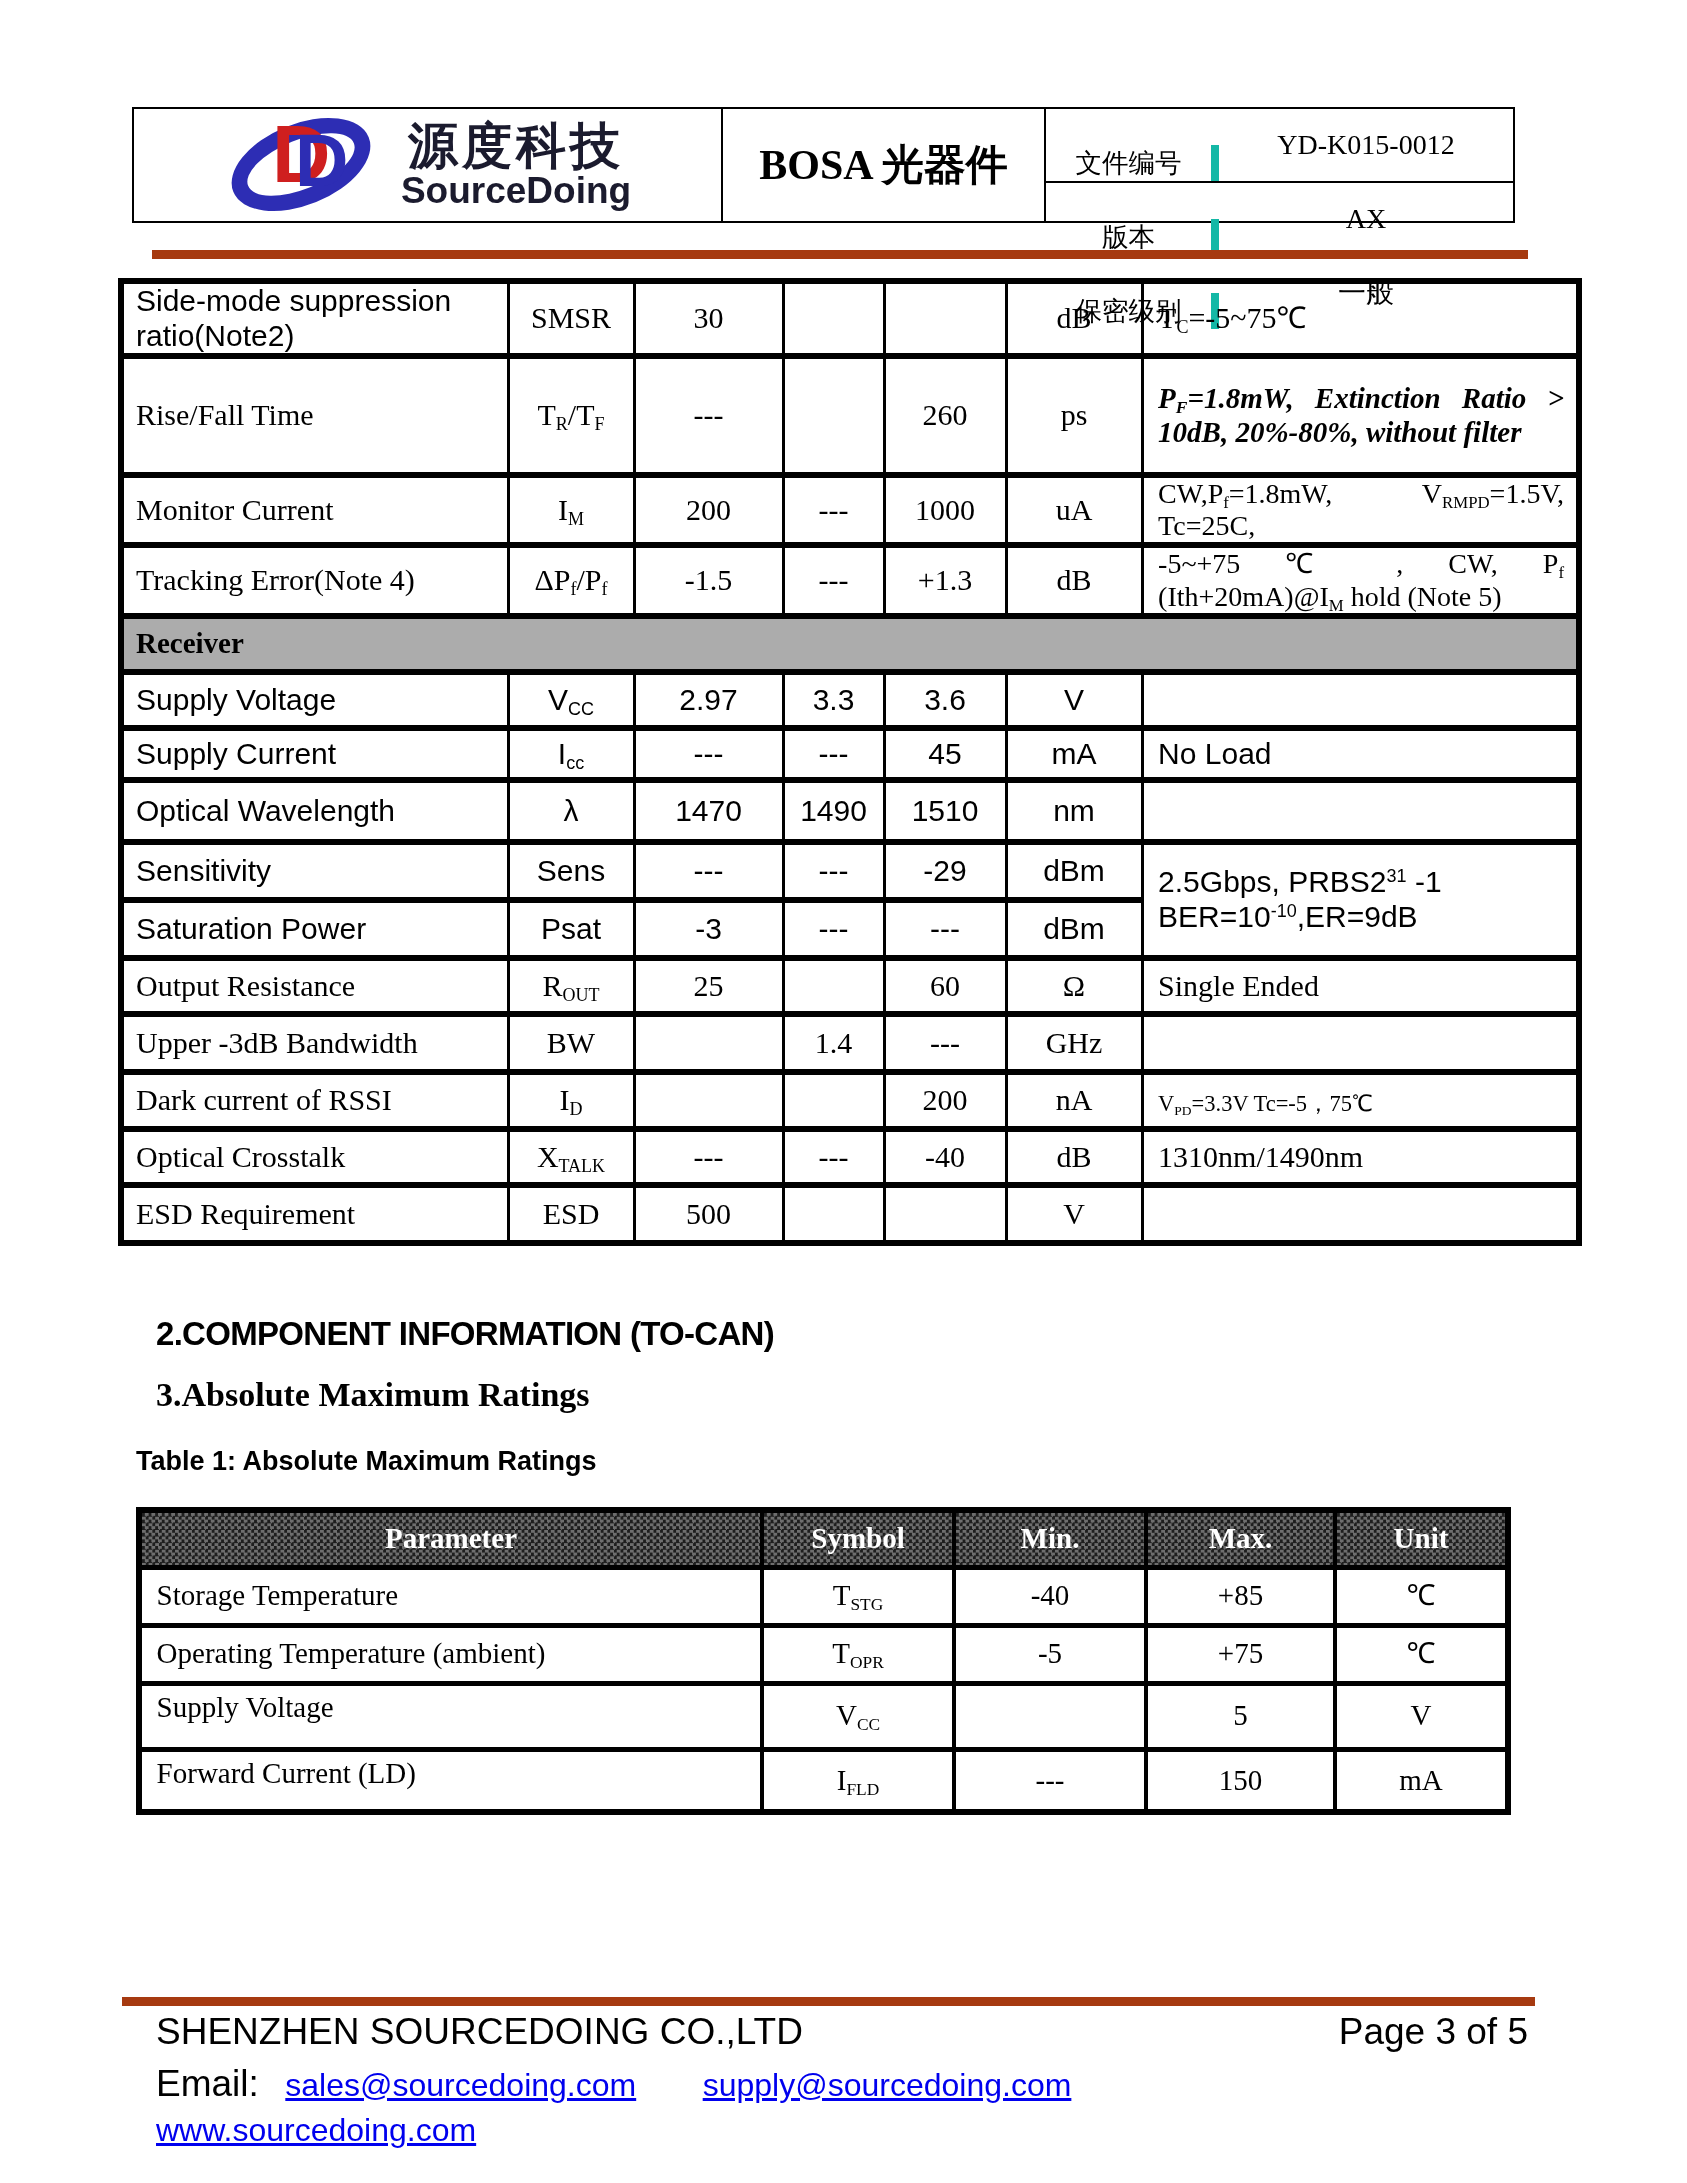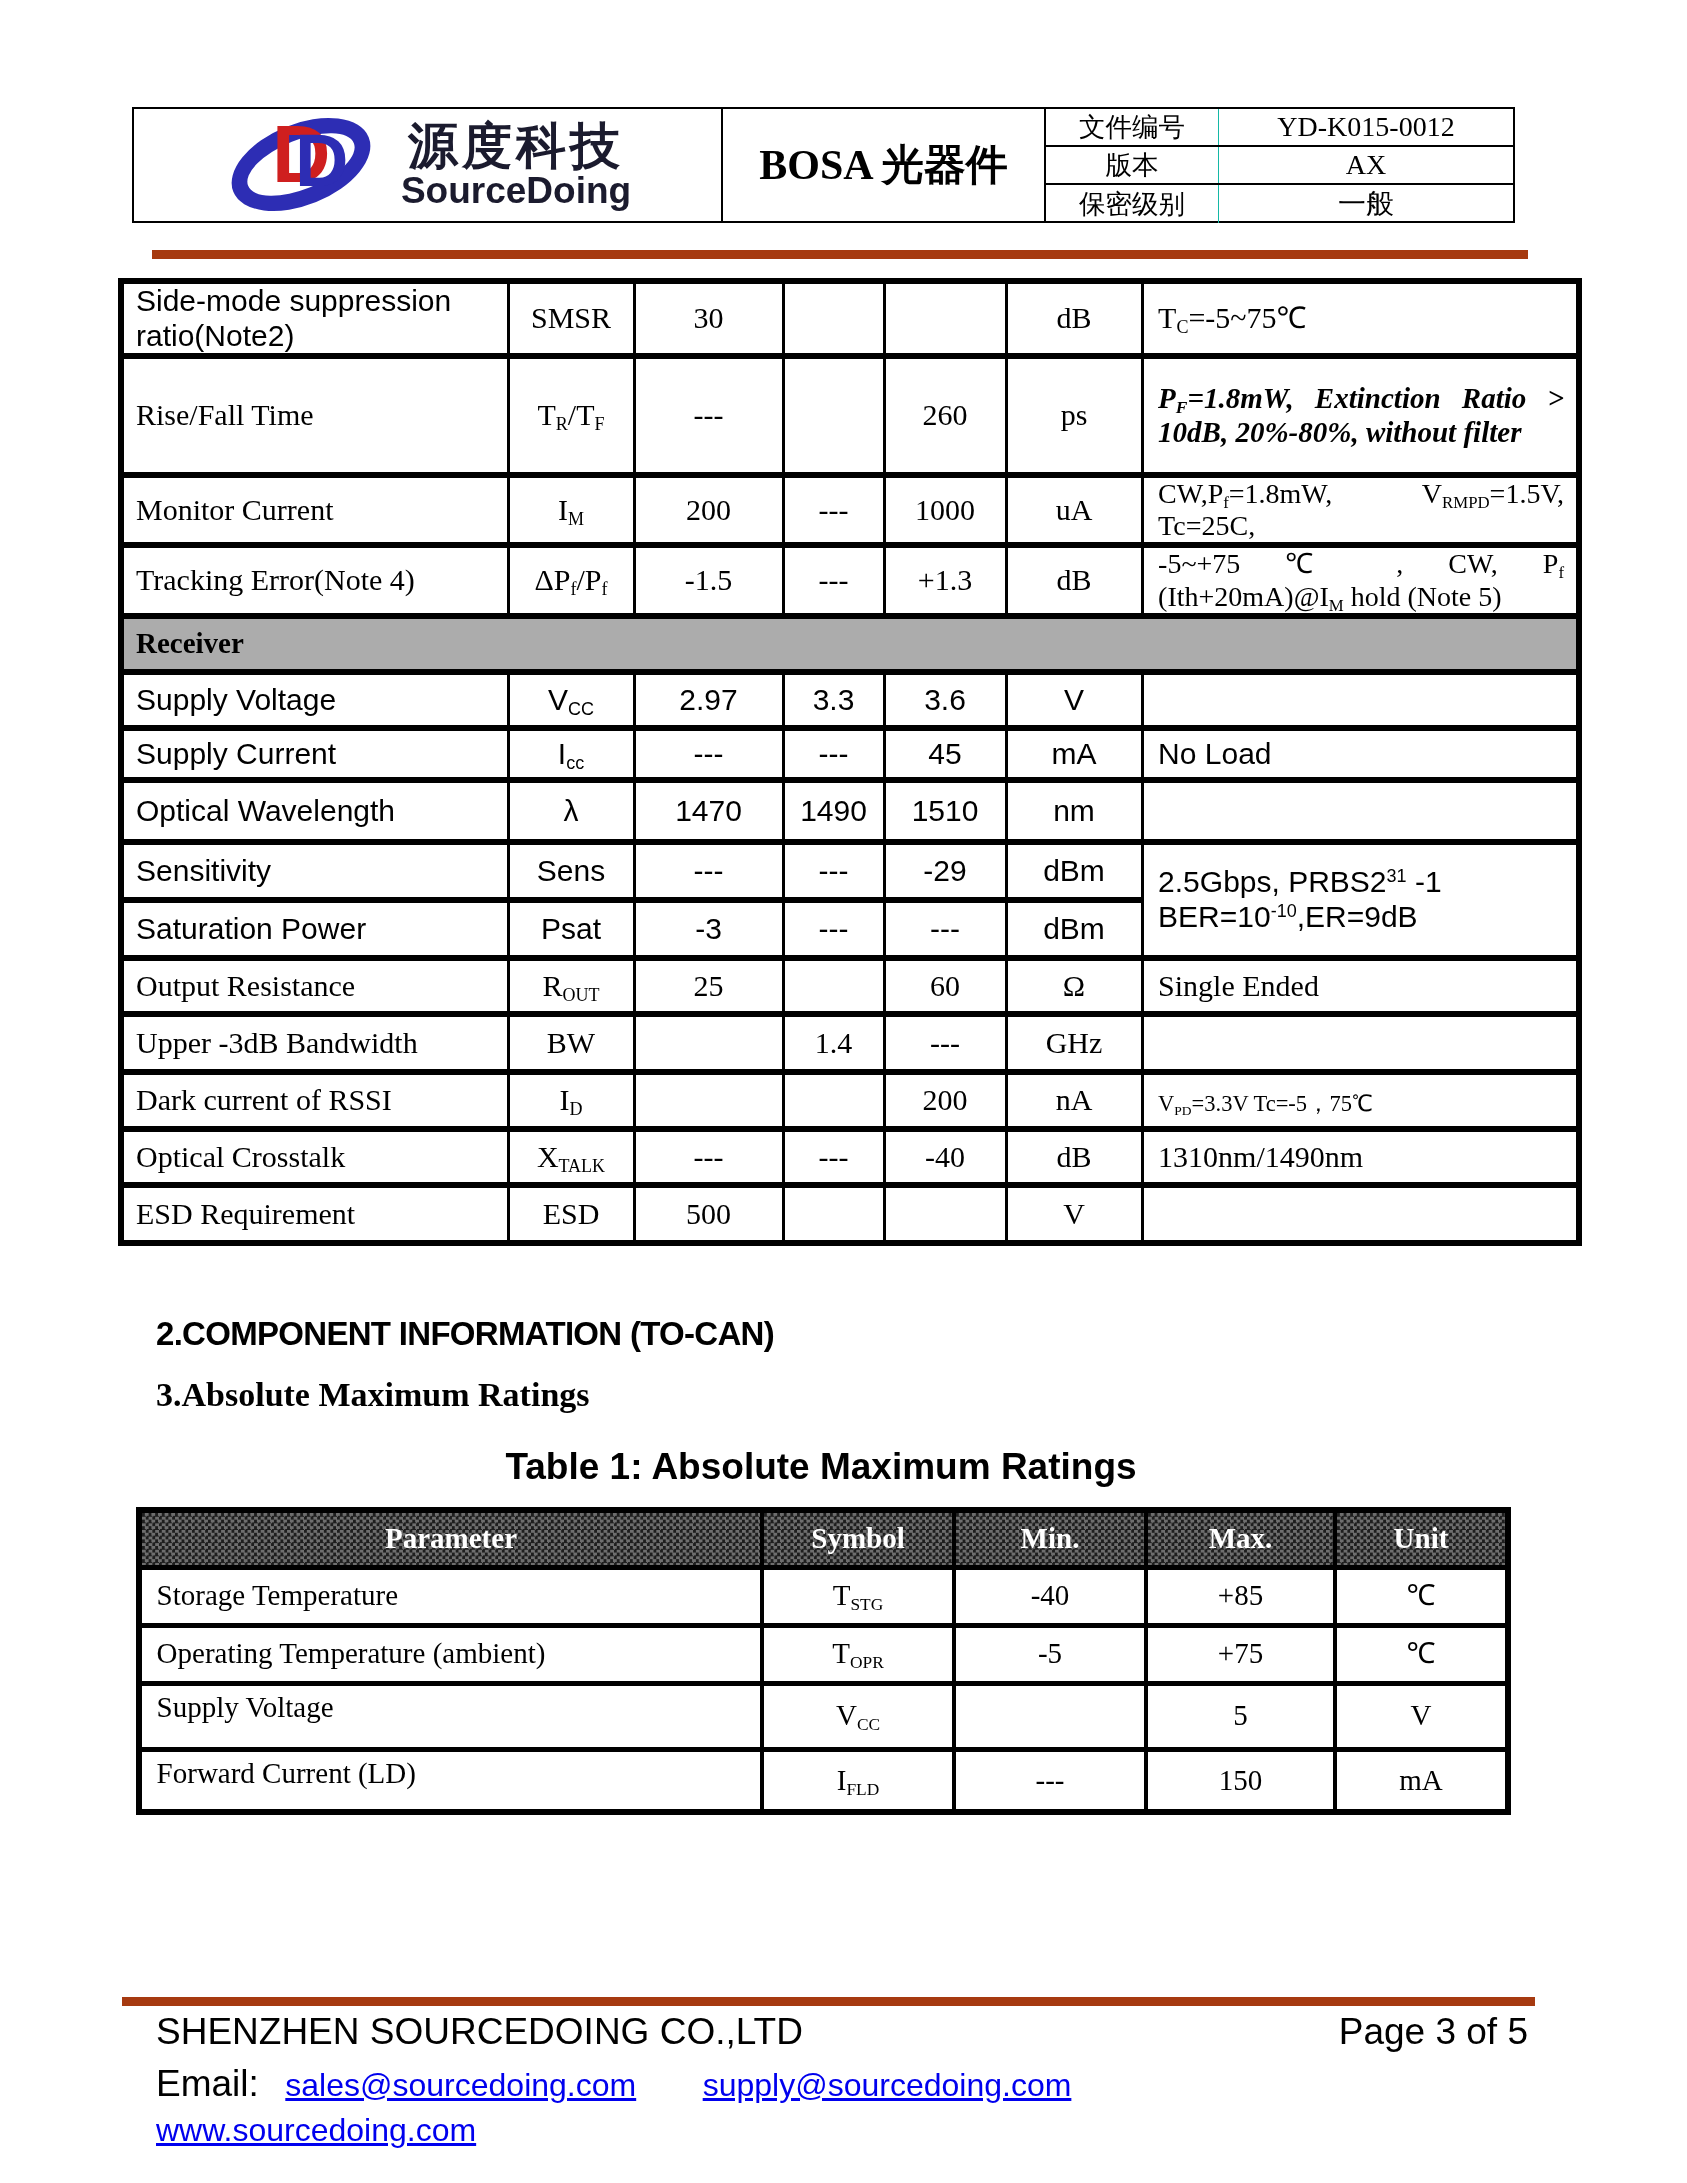"文件编号" .hdr-meta-label { border-right: 1px solid #14b8a6 -> 8px solid #14b8a6; margin-top: none -> 36px }
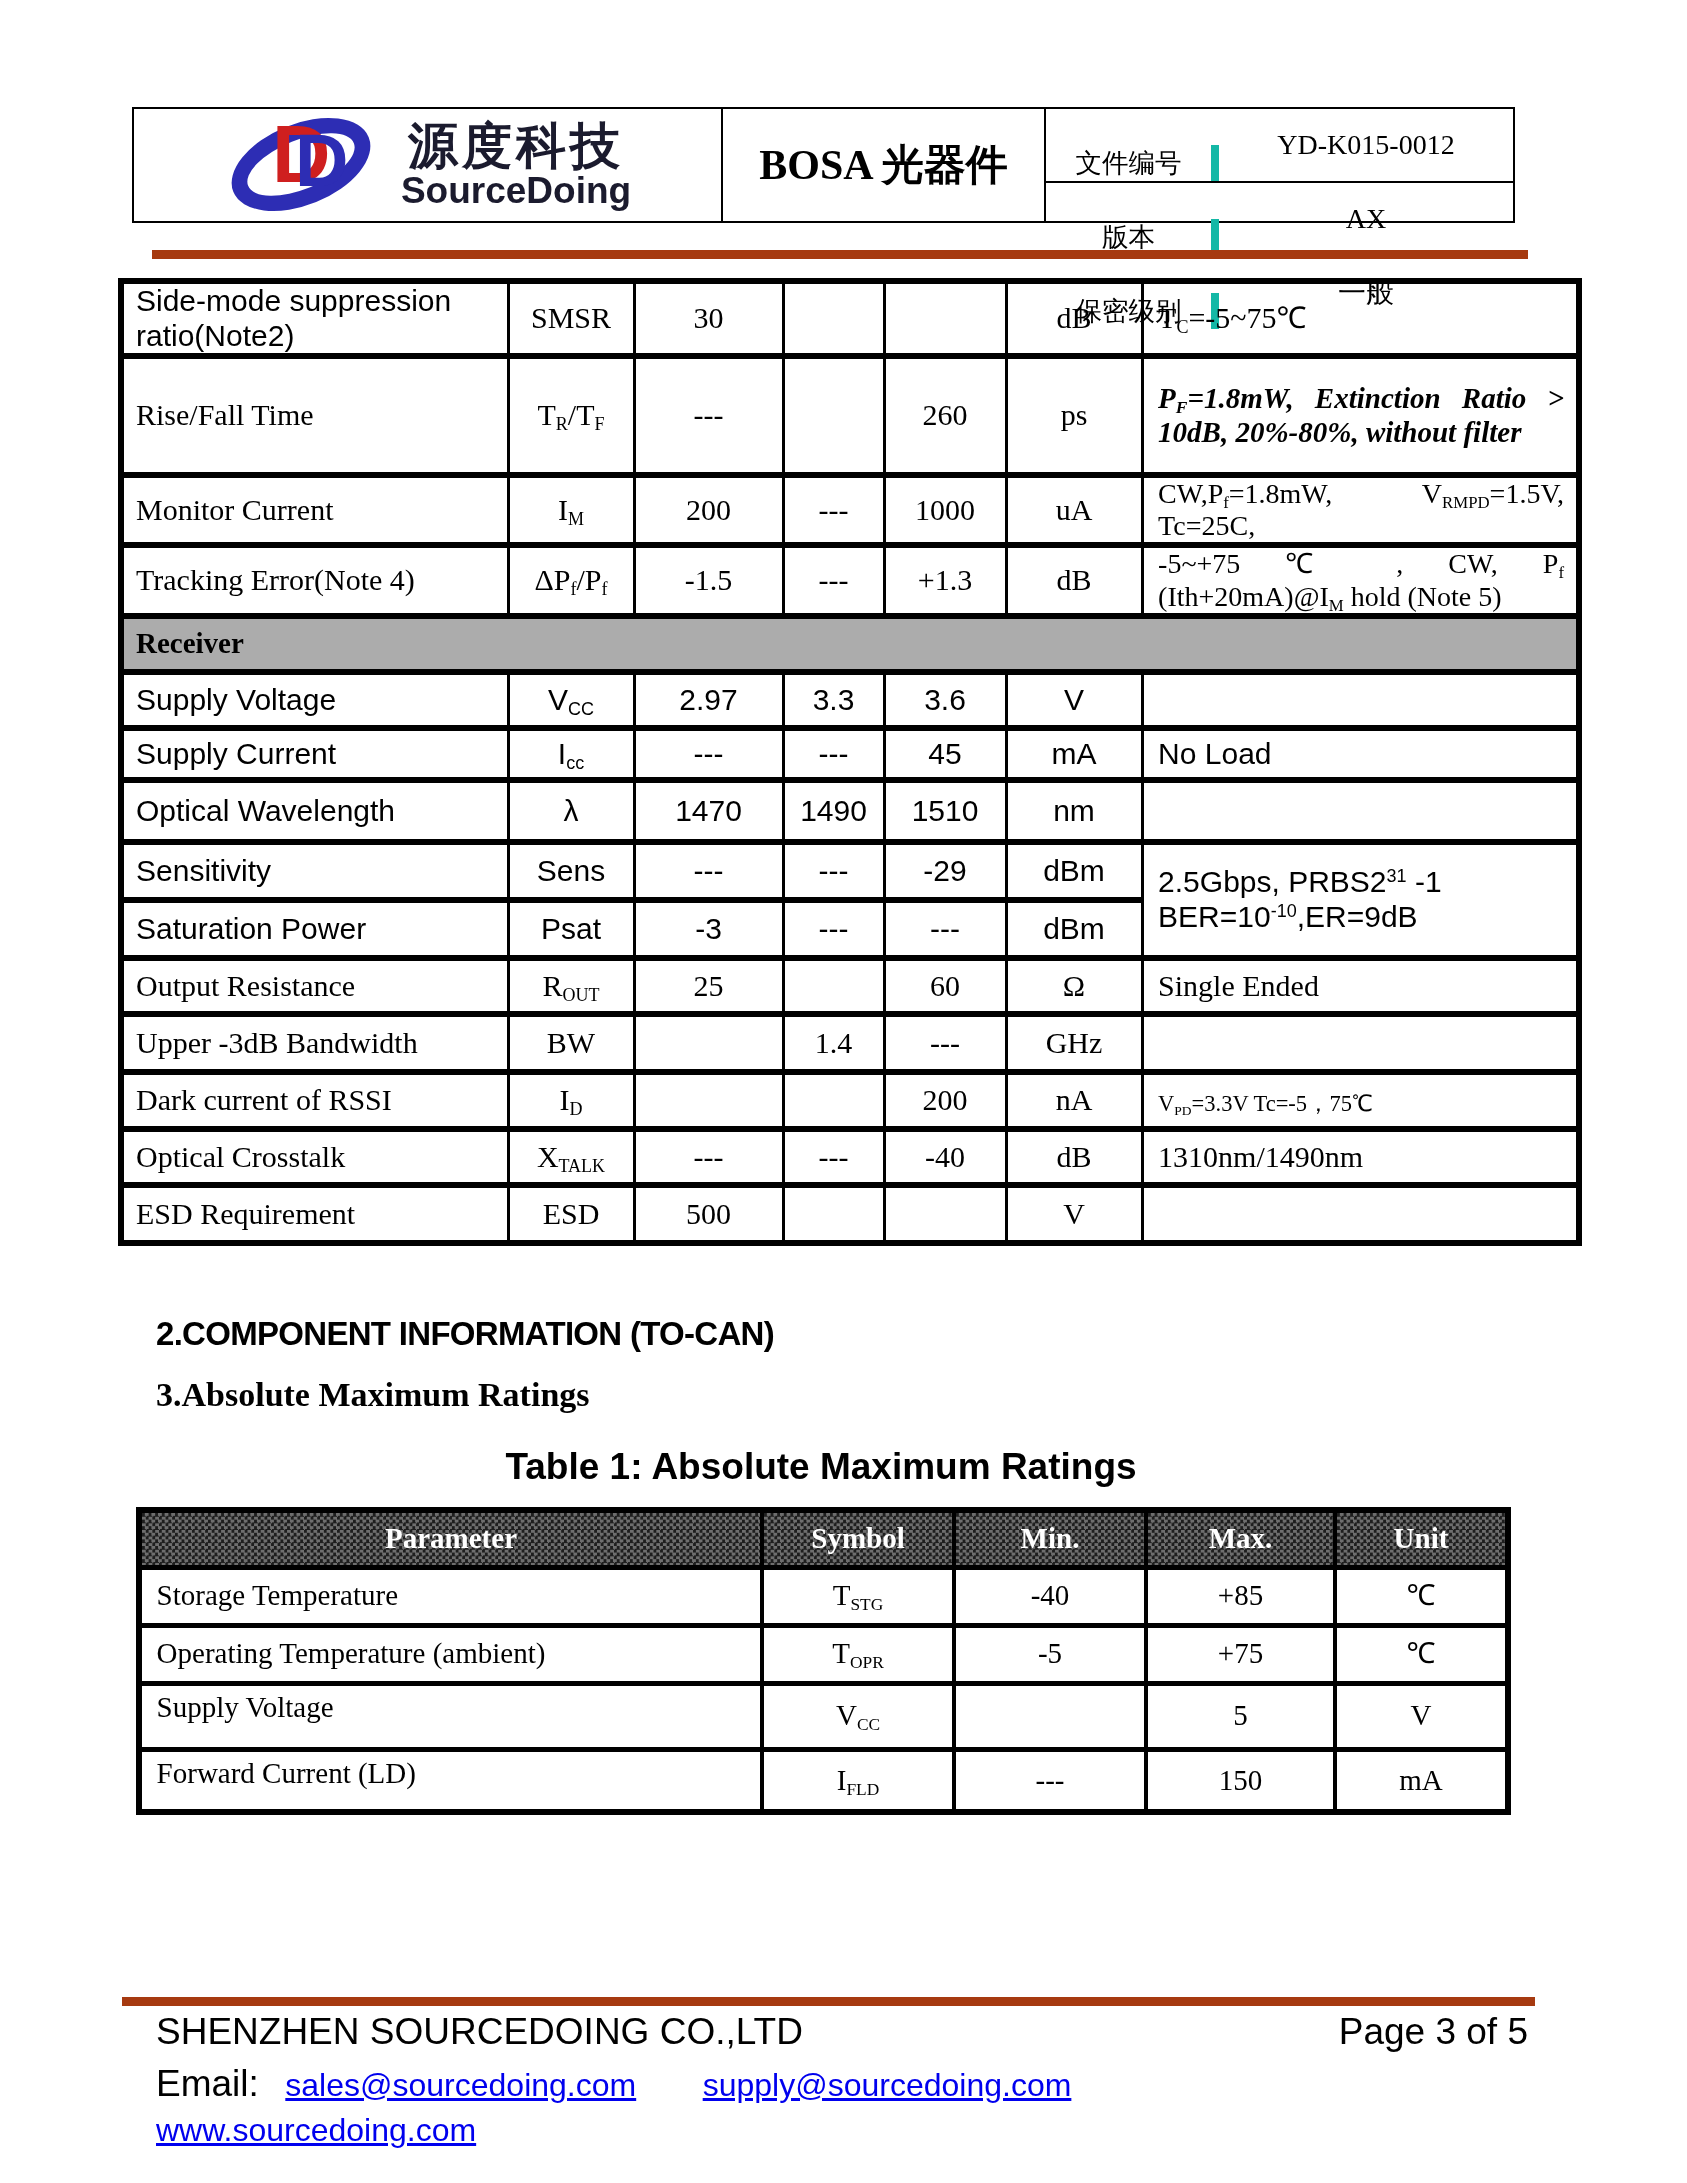"Table 1: Absolute Maximum Ratings" .t1-caption { font-size: 37px -> 27px; text-align: center -> none }
